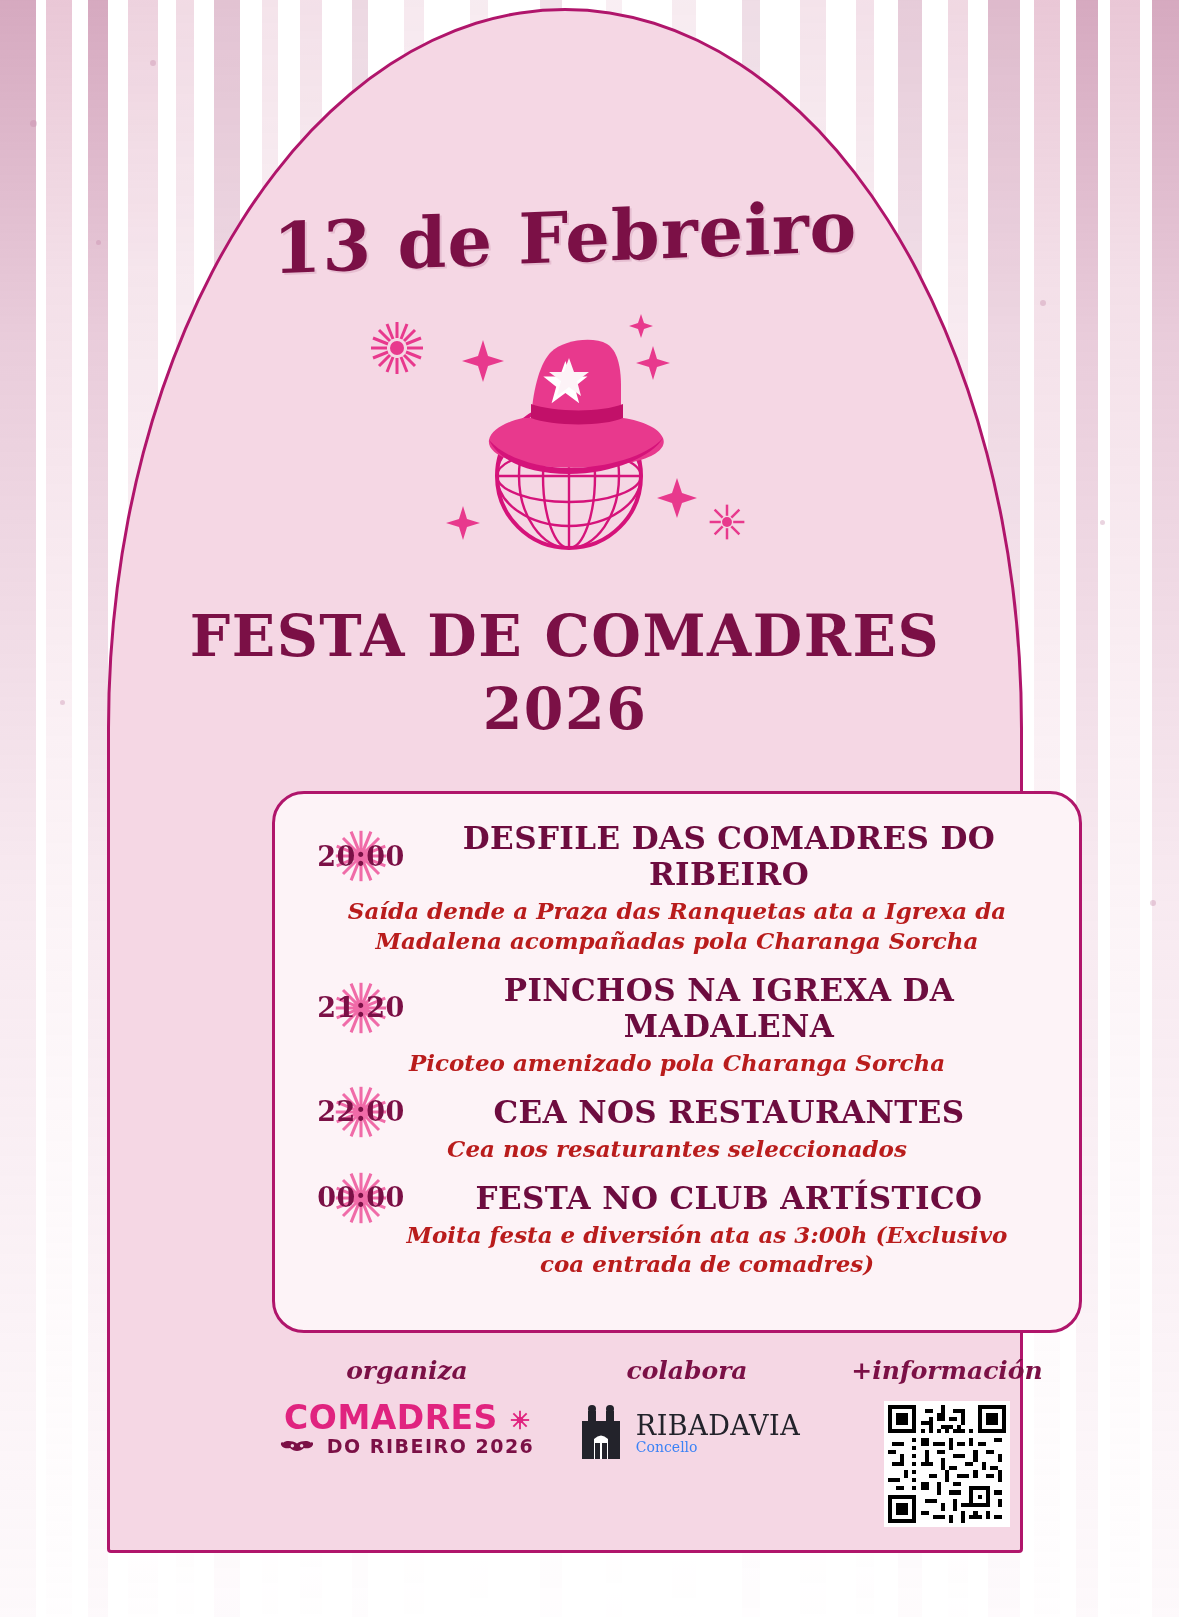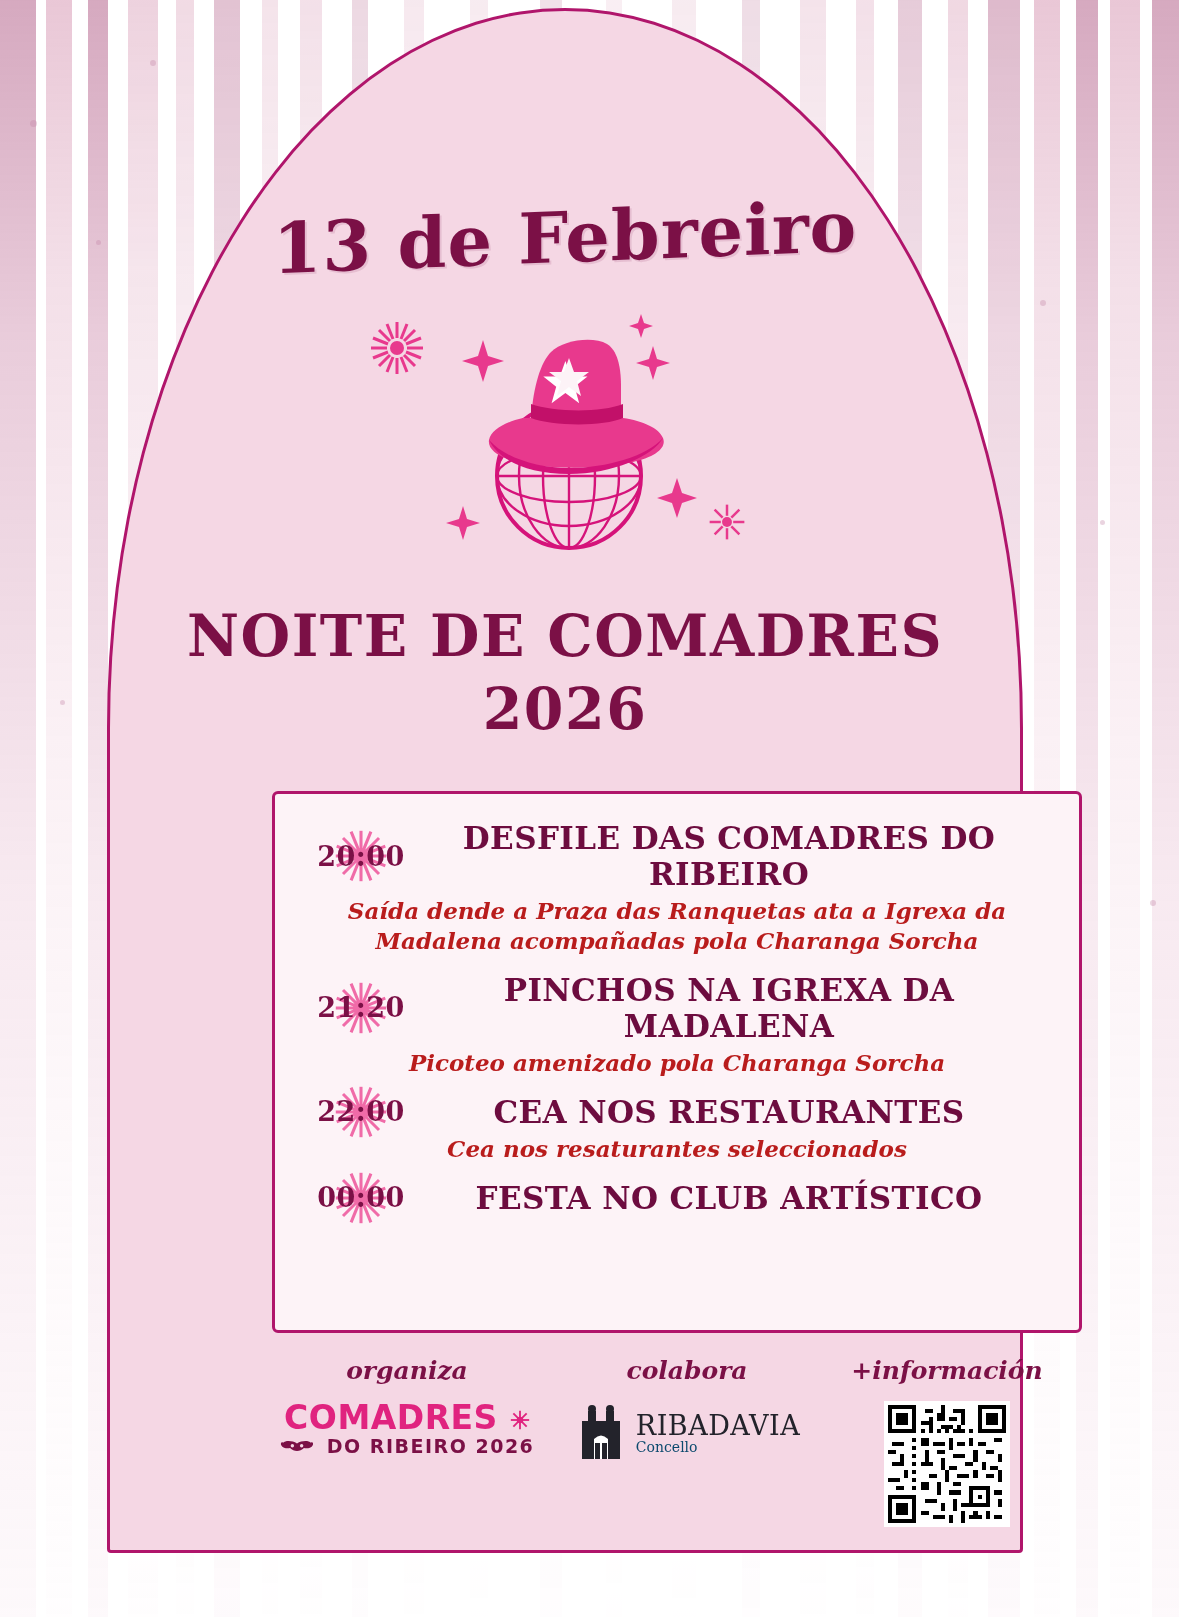"NOITE DE COMADRES" span { text: NOITE -> FESTA }
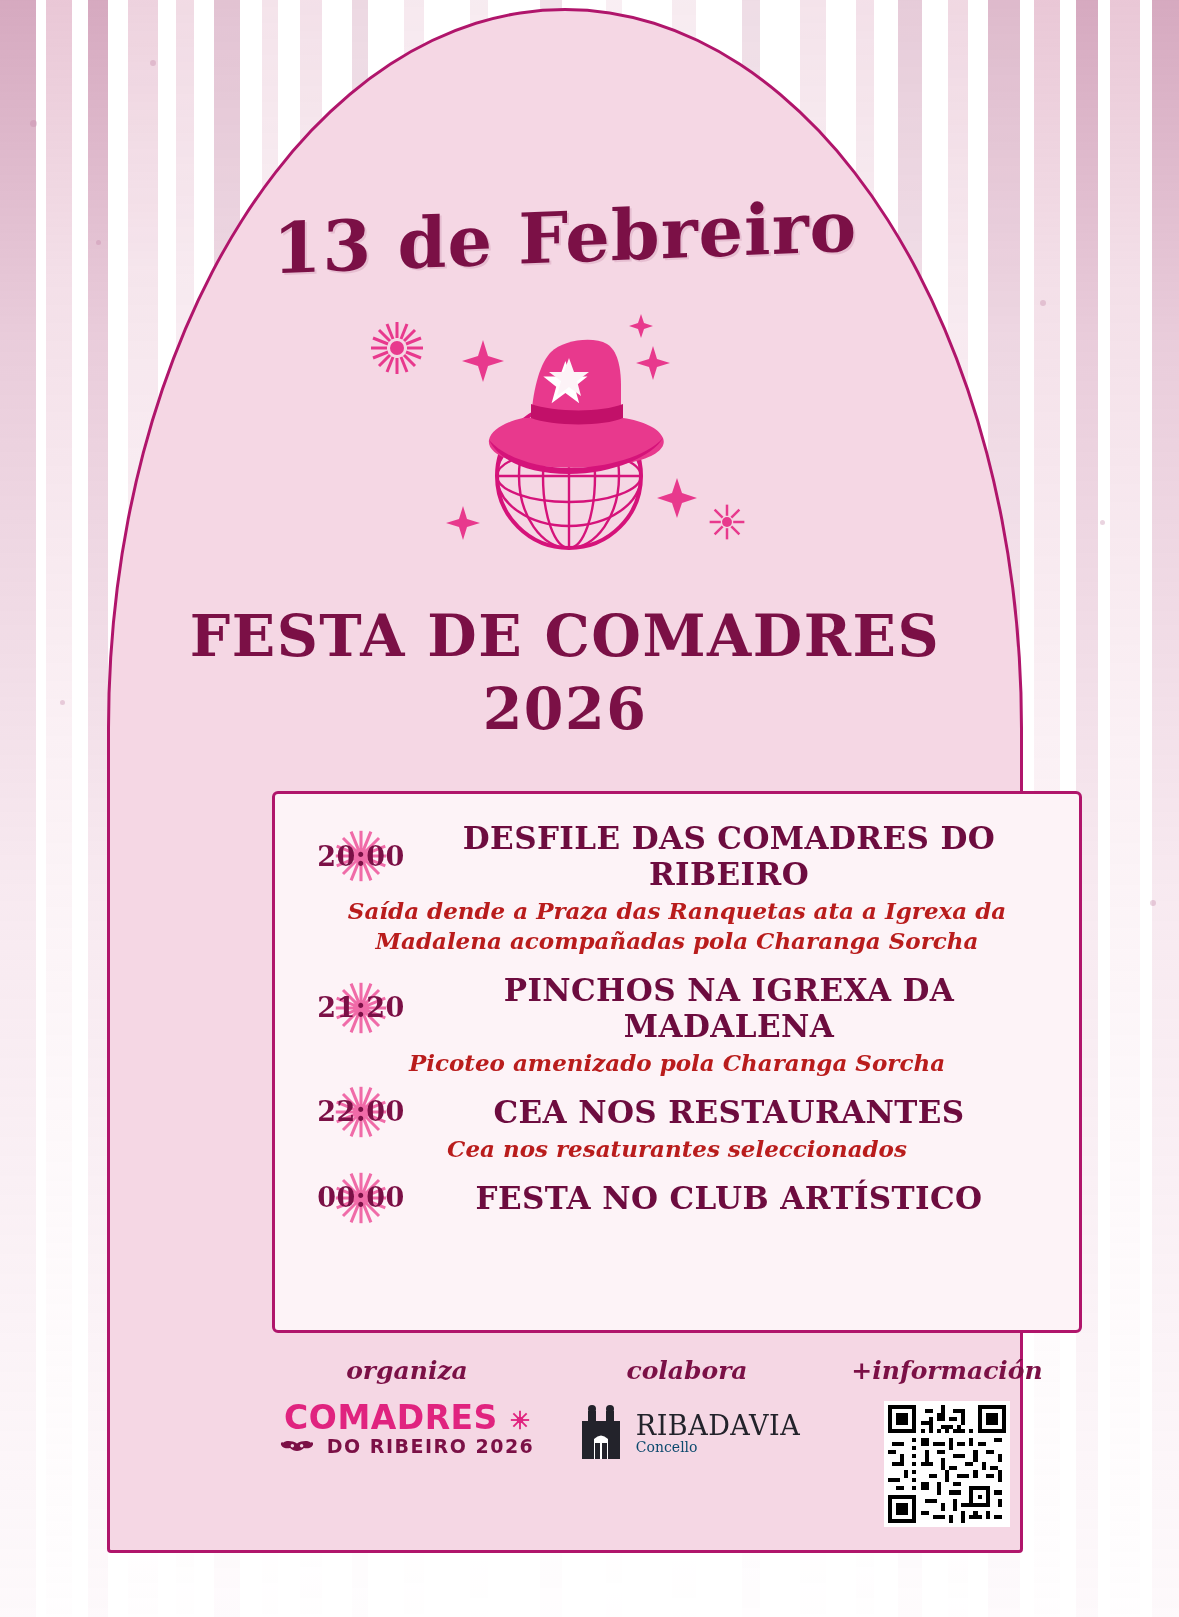"20:00" .sched-box { border-radius: 6px -> 32px }
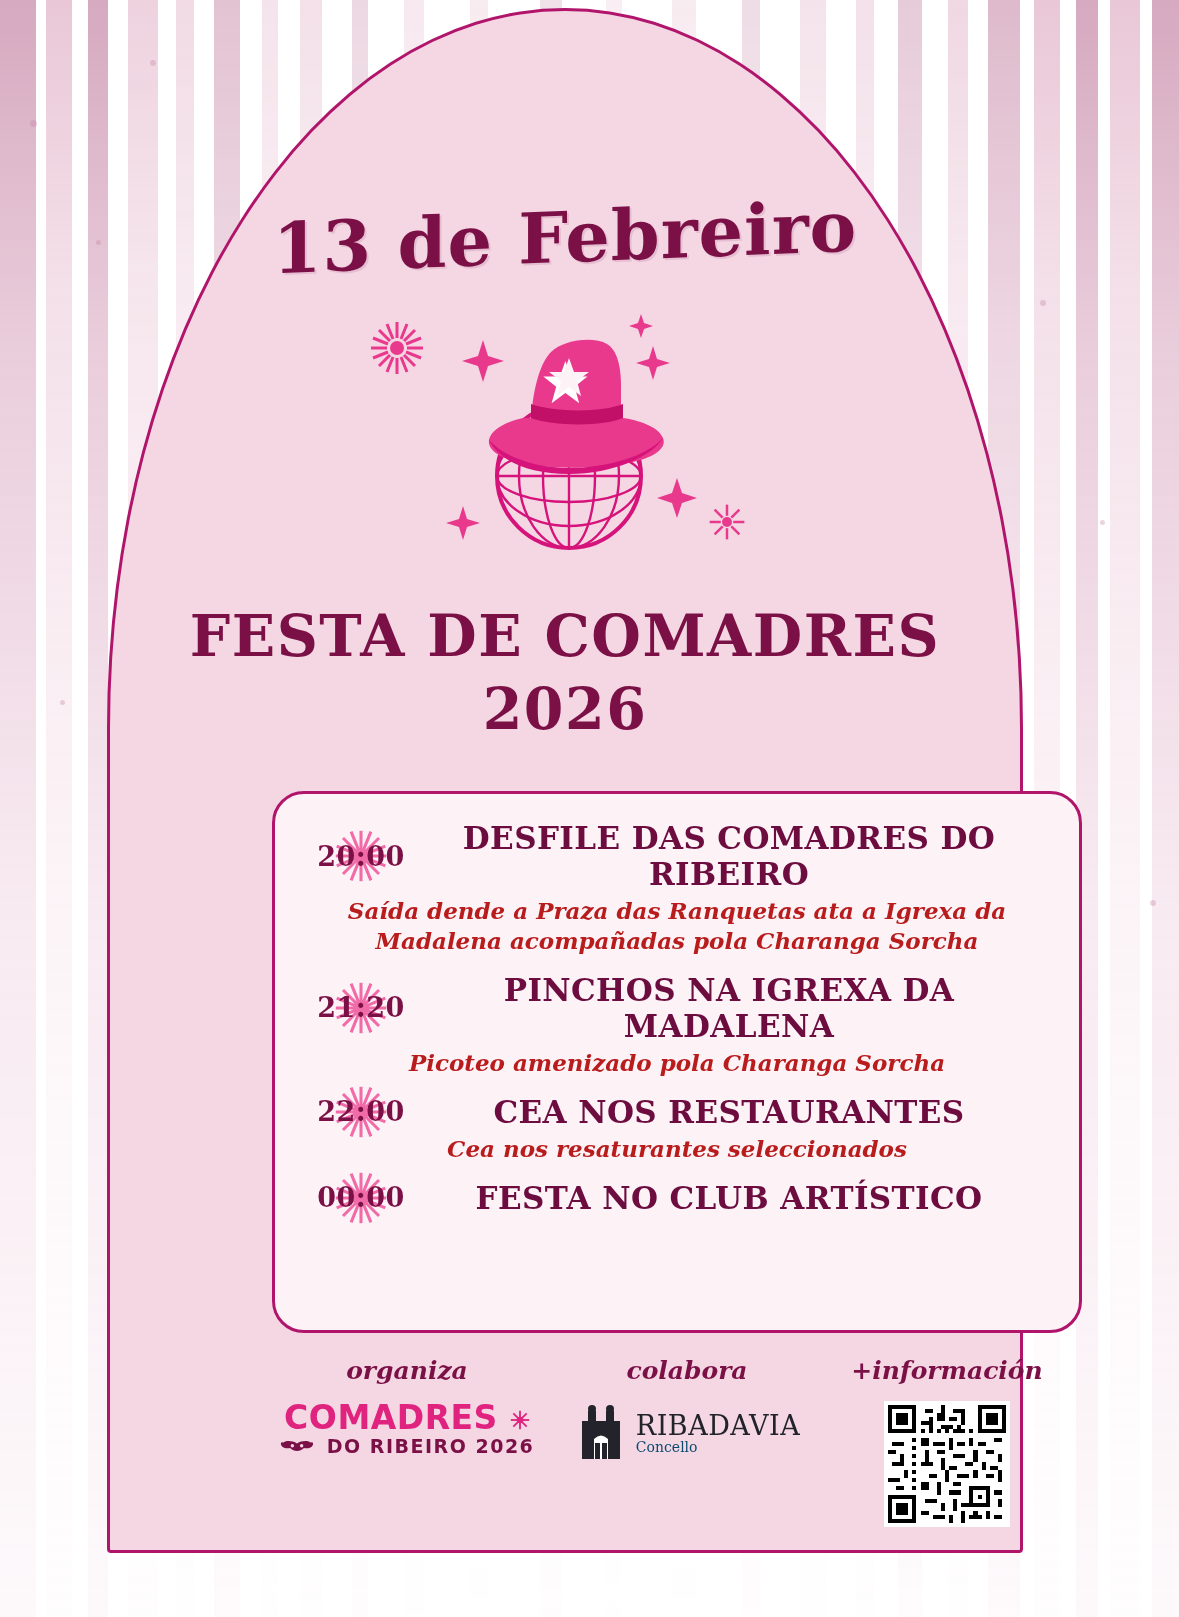"Moita festa e diversión ata" div.sched-desc { html: none -> <div>Moita festa e diversión ata as 3:00h (Exclusivo coa entrada de comadres)</div> }
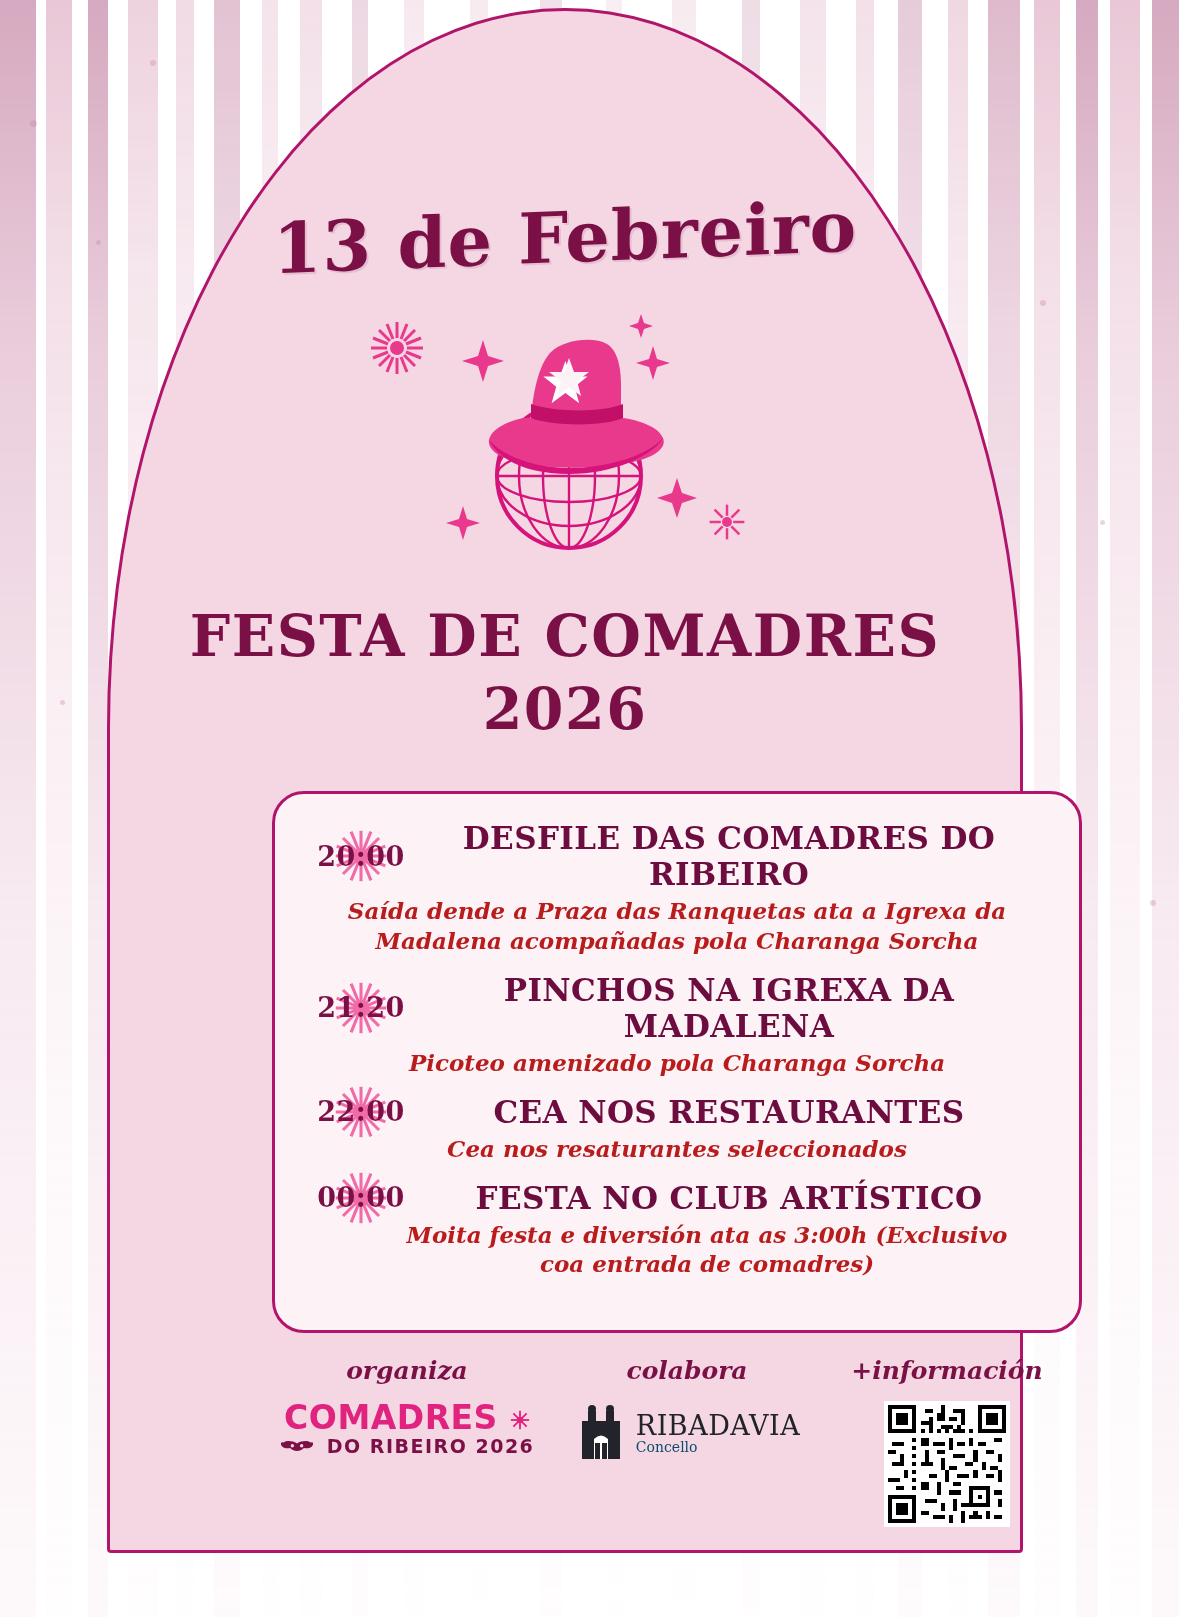"Concello" .riba-txt .r2 { color: #0c4a6e -> #3b82f6 }
